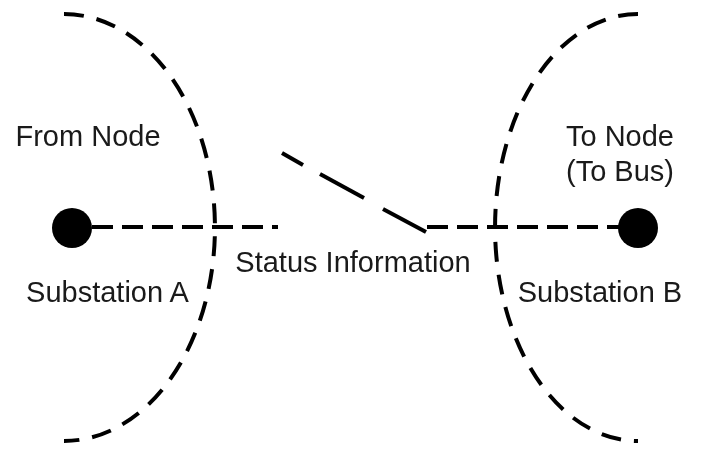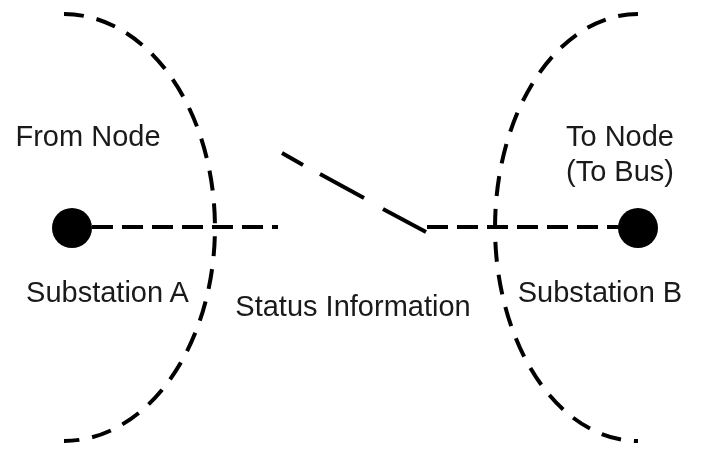"Status Information" .status-block { margin-top: 44px -> none }
